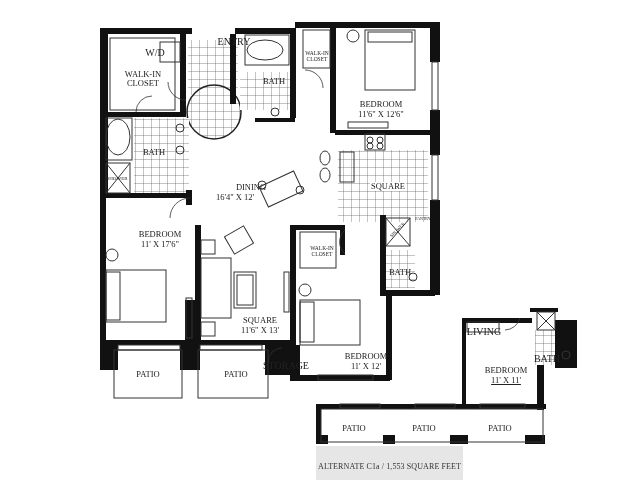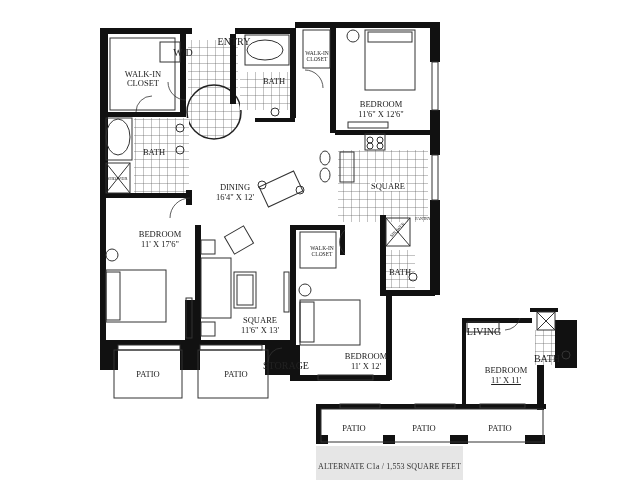"W/D" div.lbl { left: 183px -> 155px }
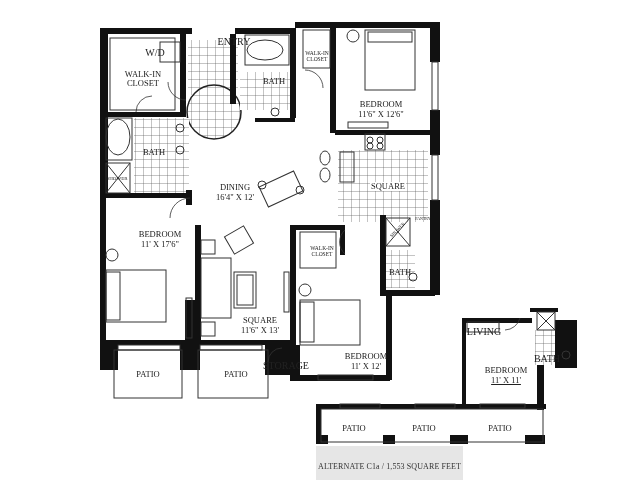"DINING" div.lbl { left: 235px -> 251px }
